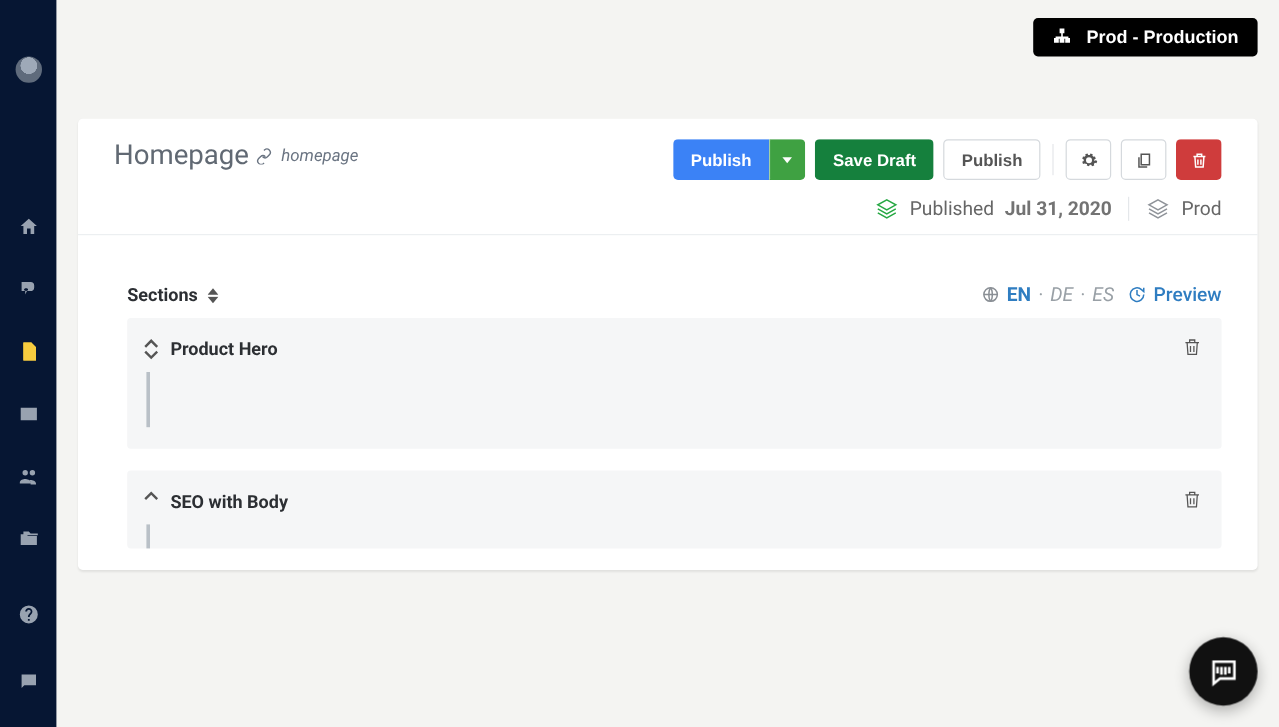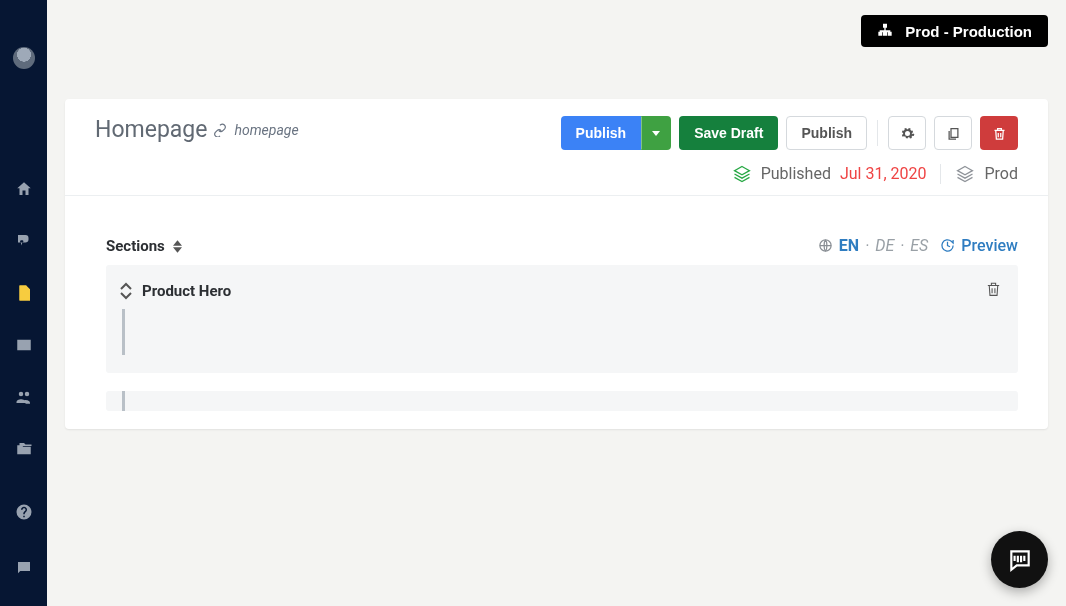"Jul 31, 2020" .status-date { color: #ef4444 -> #737373; font-weight: 400 -> 700 }
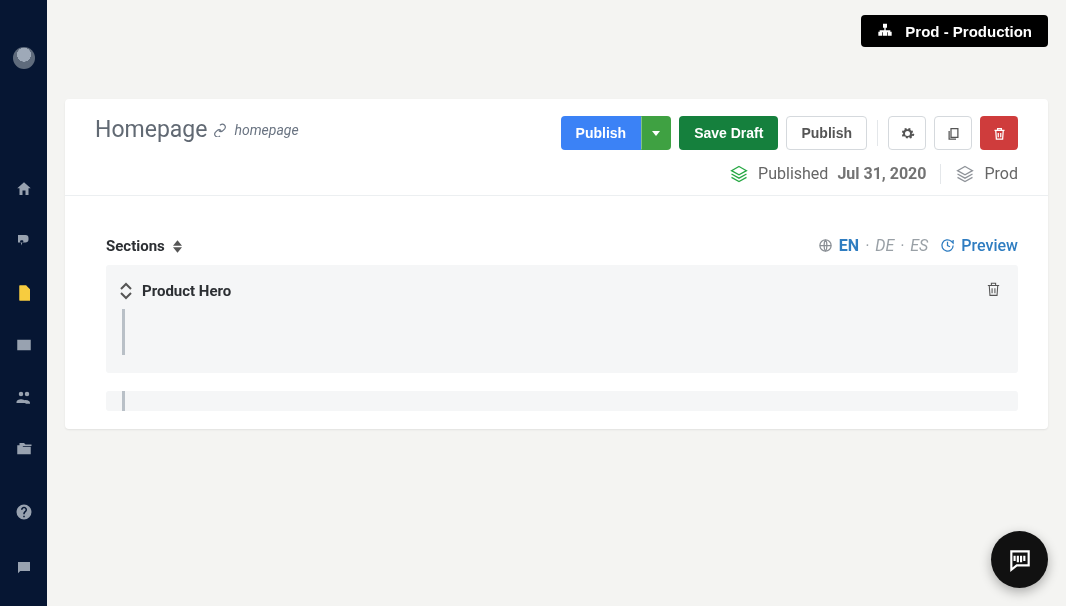"SEO with Body" div.section-head { html: none -> <div> <span> <svg> <path></path> </svg> <svg> <path></path> </svg> </span> <span>SEO with Body</span> <span> <svg> <path></path> </svg> </span> </div> }
